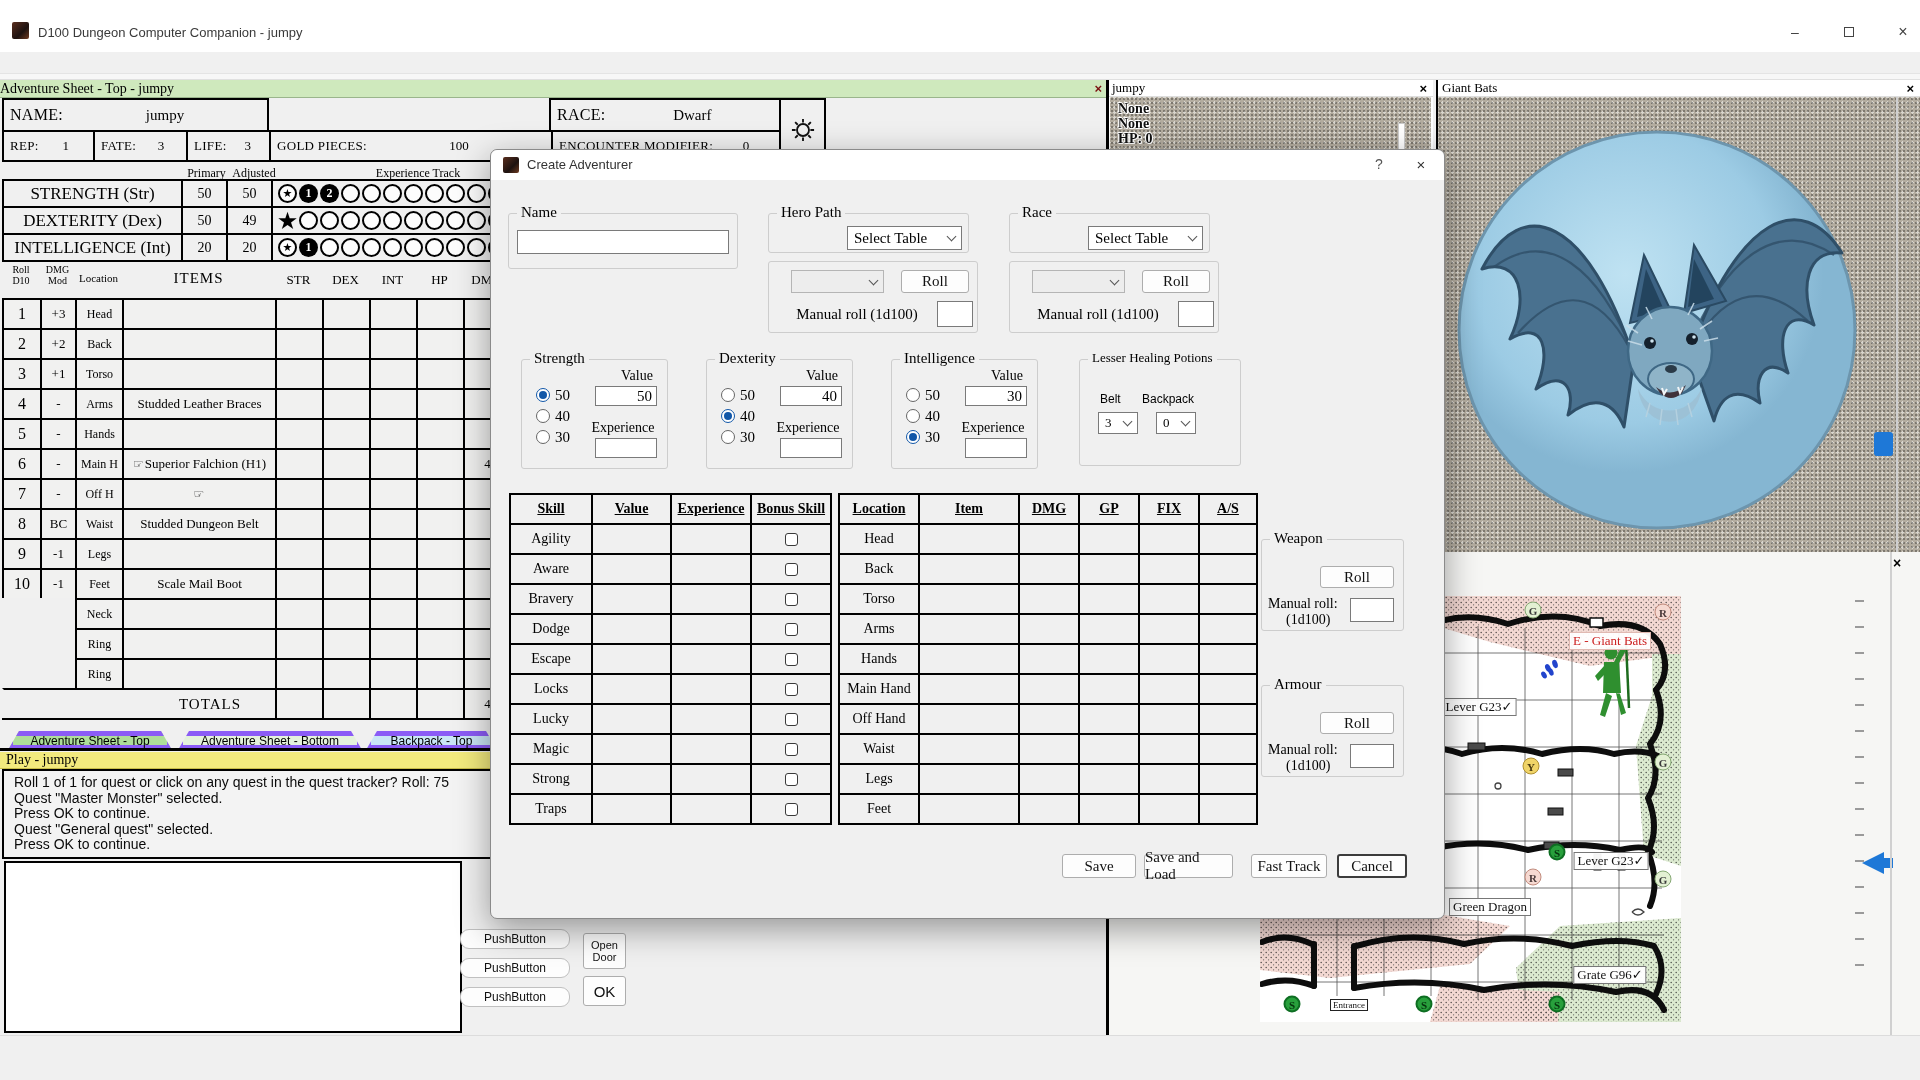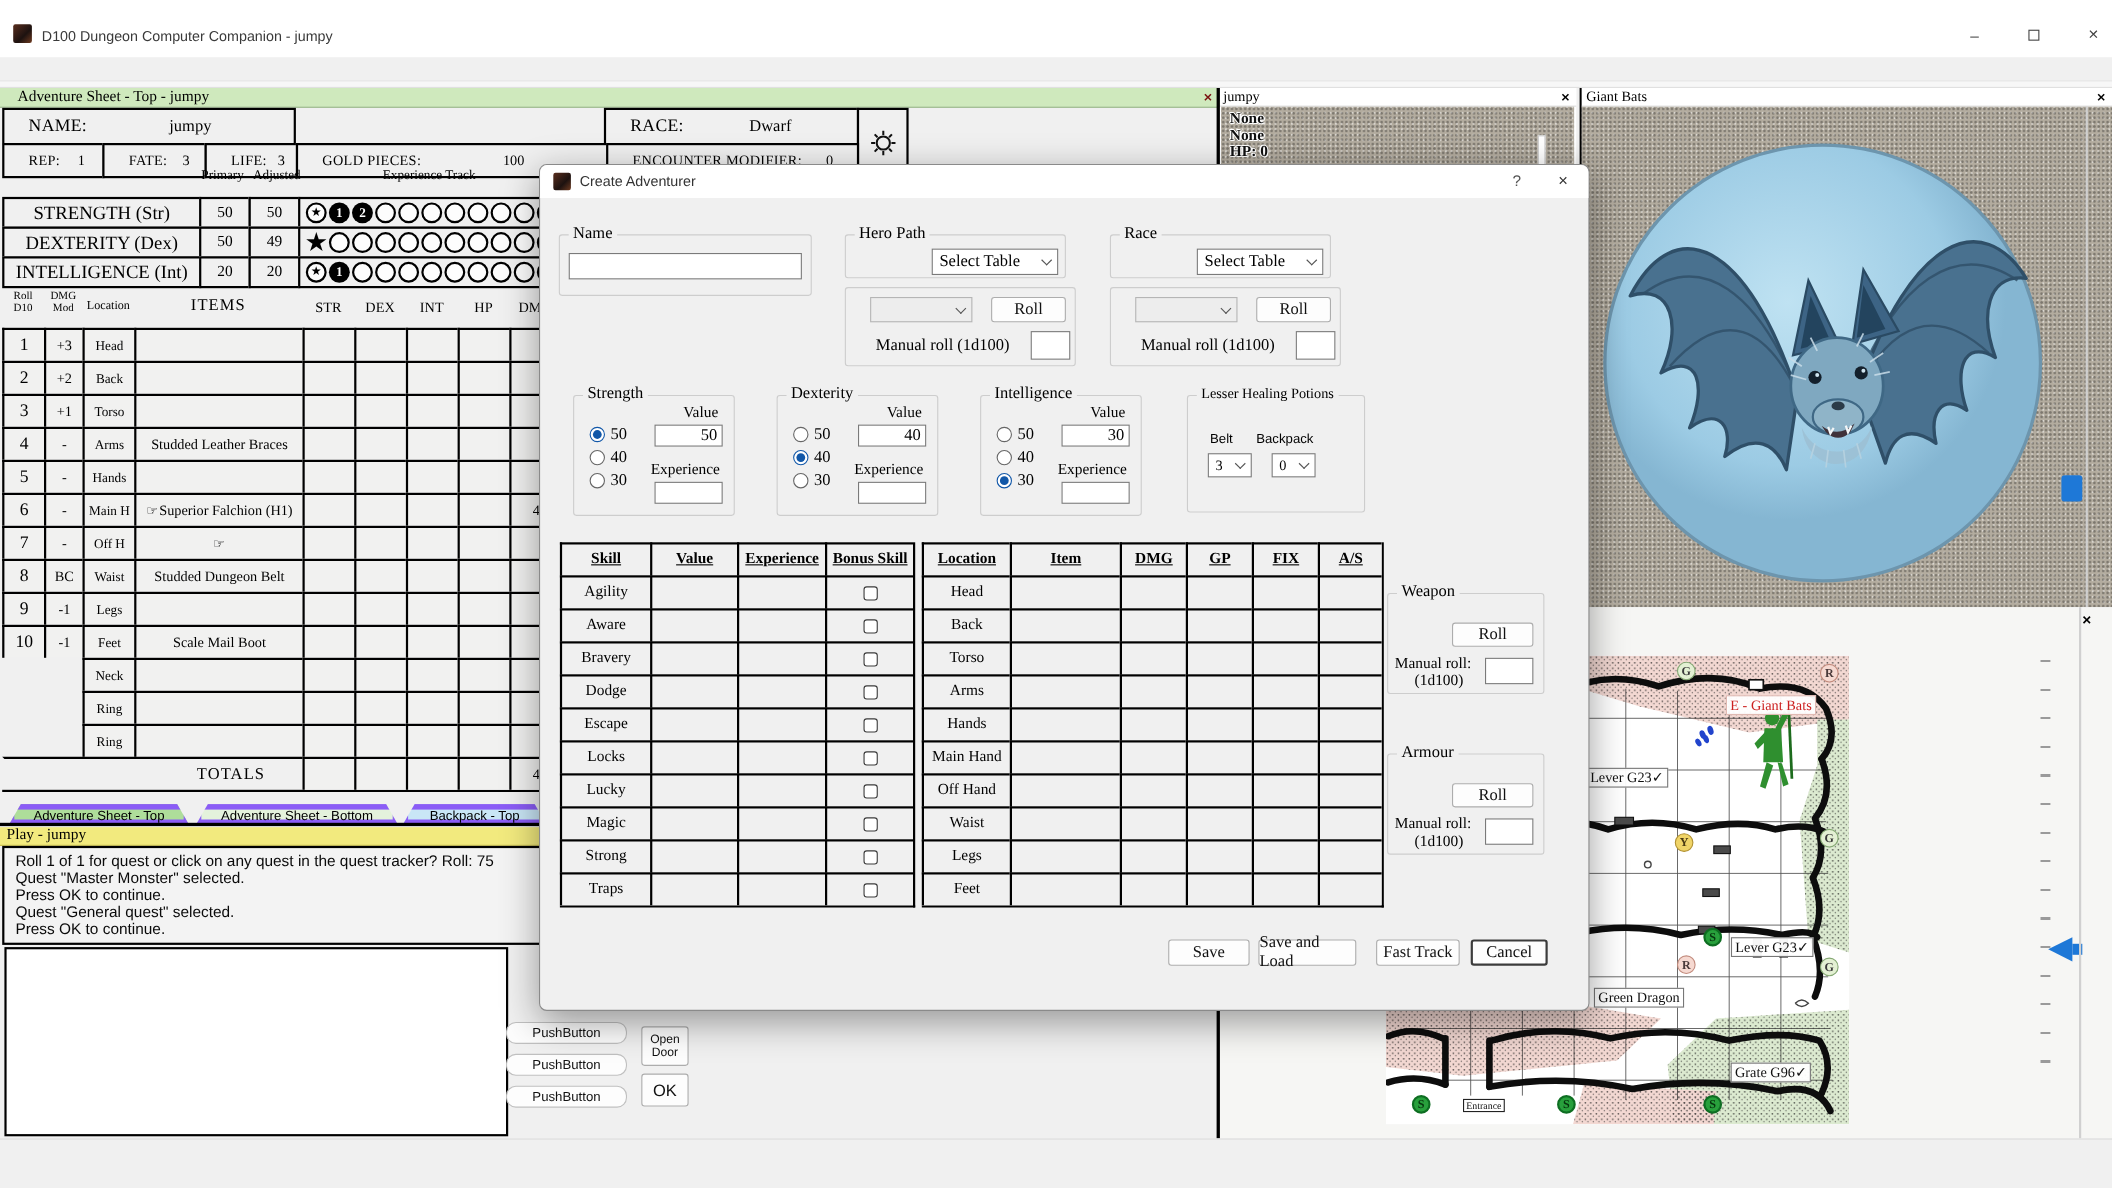"Adventure Sheet - Top -" #sheet-title { padding-left: 16px -> 0 }
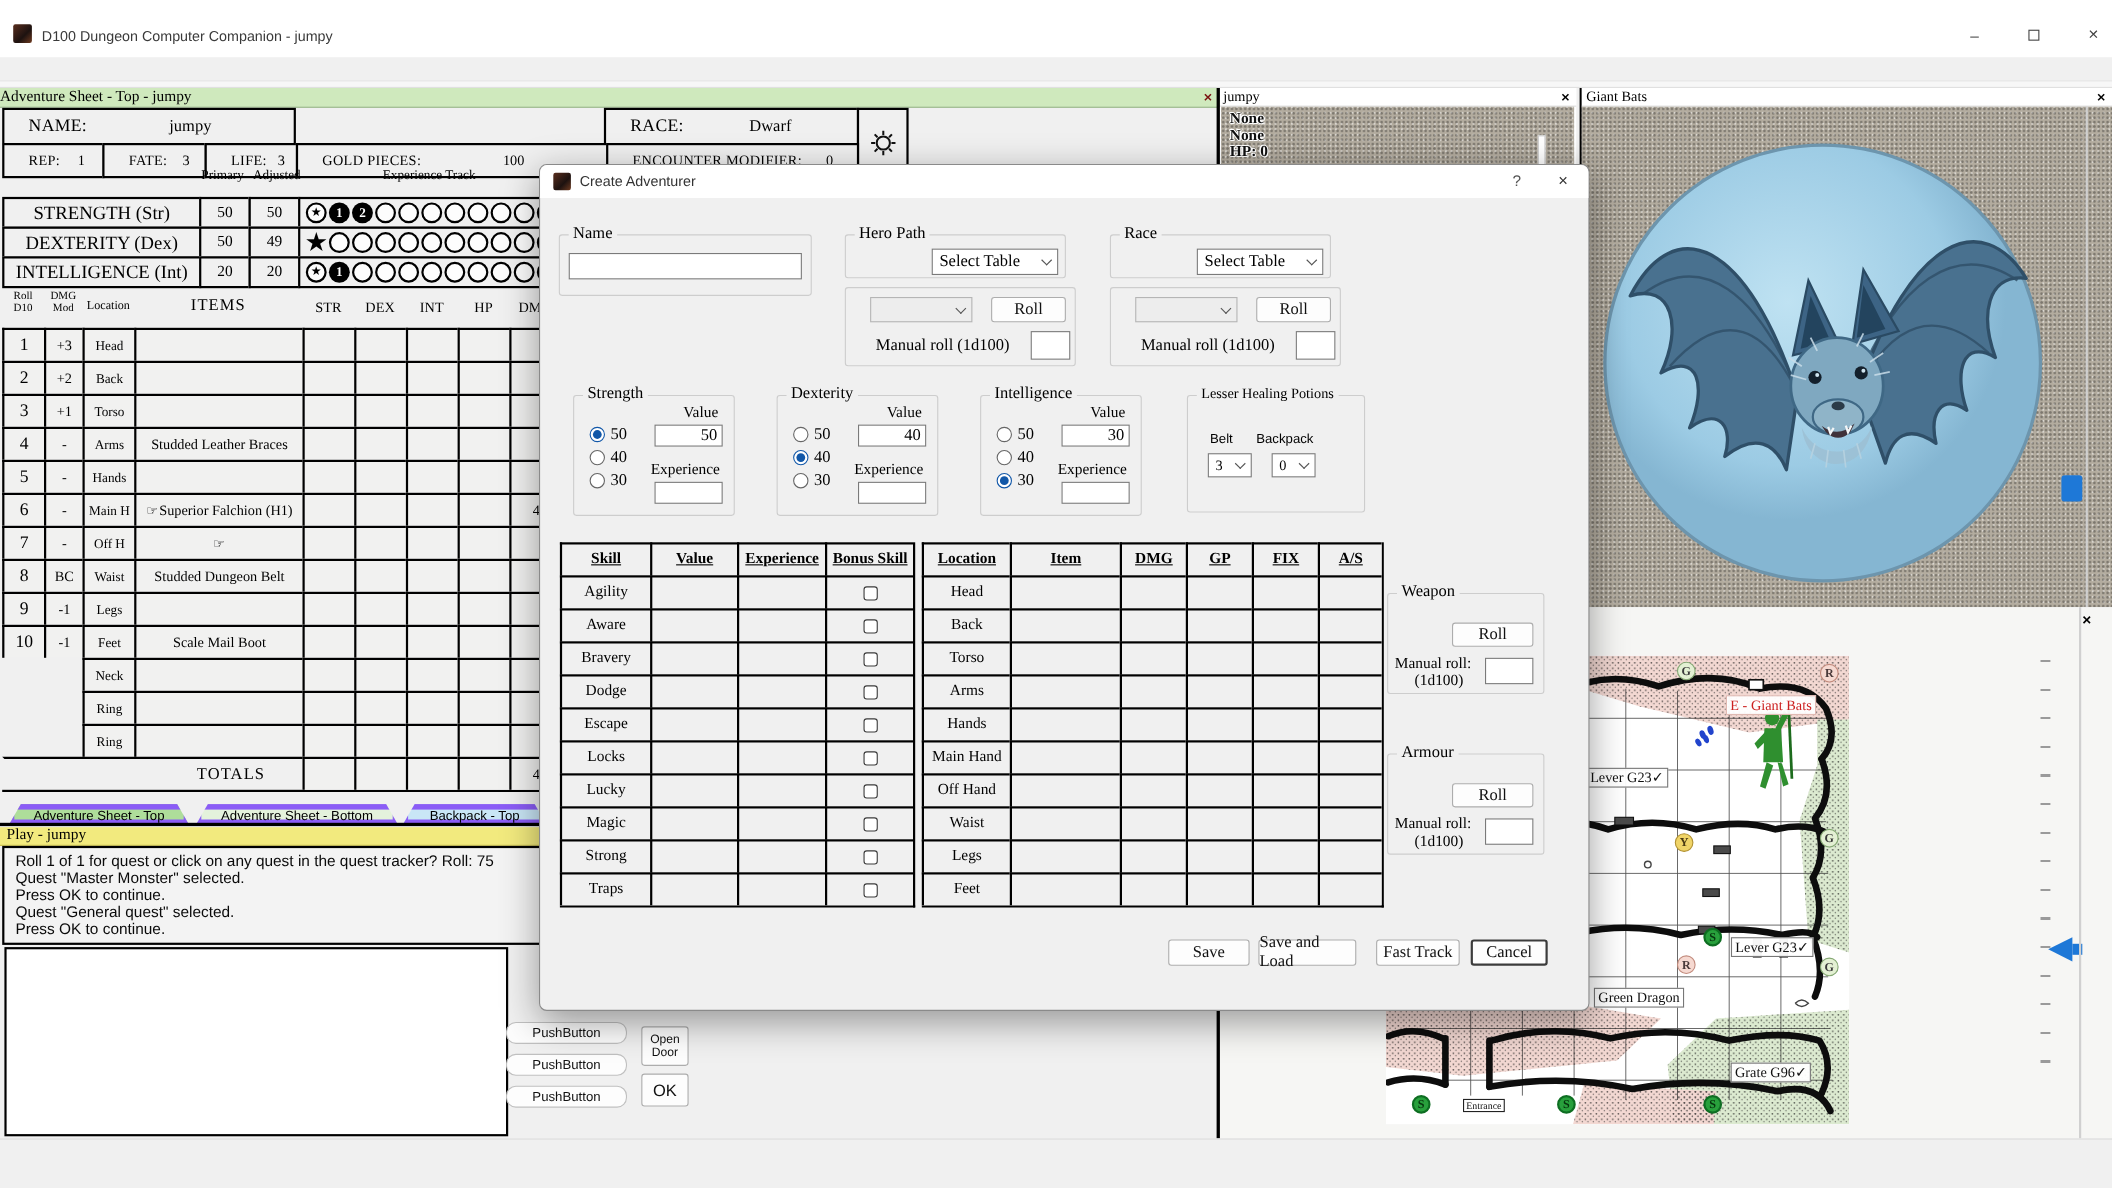"NAME:" .hcell .lab { padding-left: 22px -> 6px }
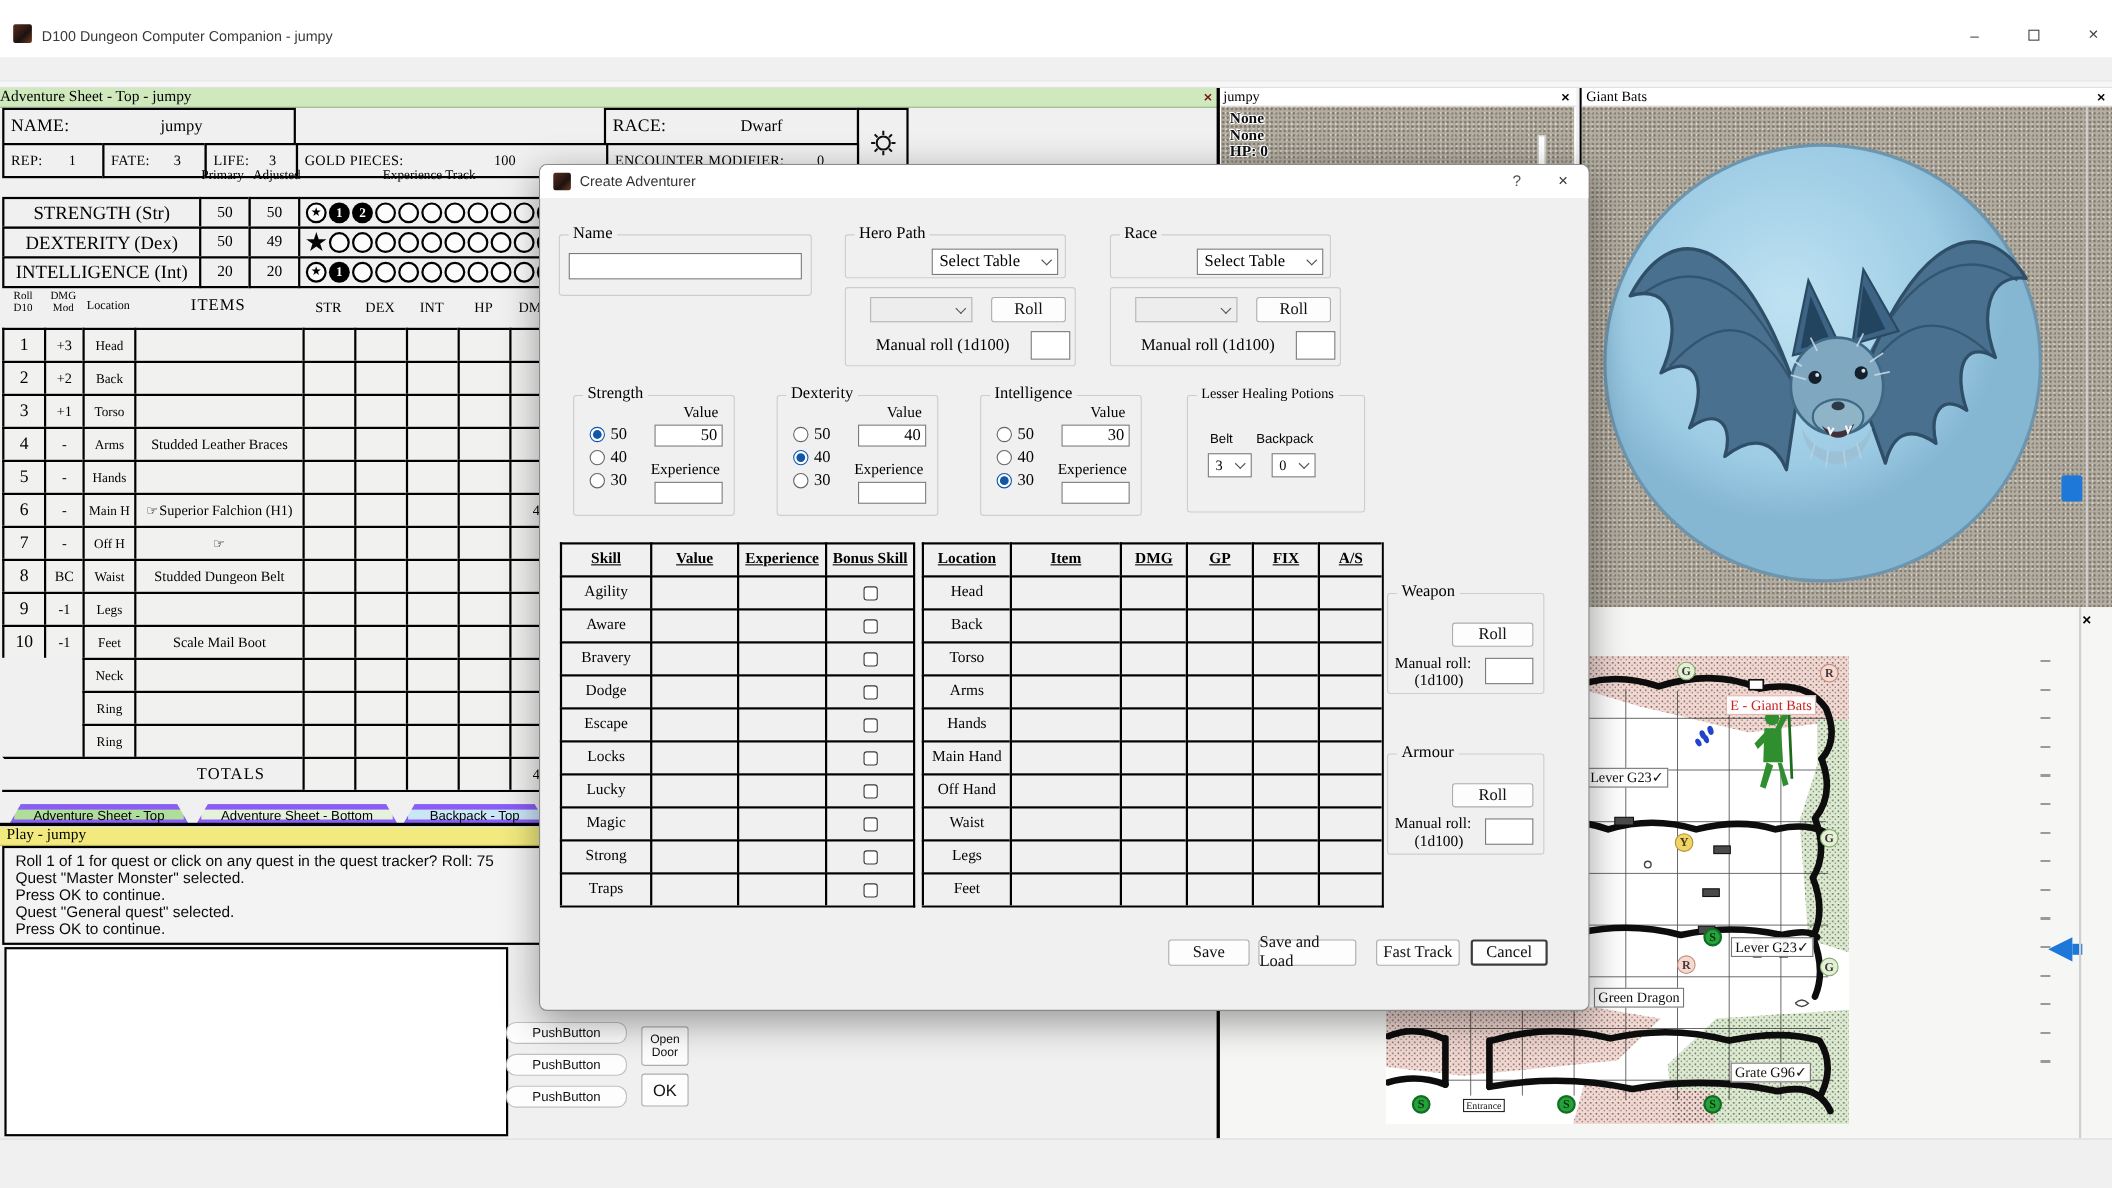"Primary" .statshead { text-align: left -> center; top: 72px -> 86px }
